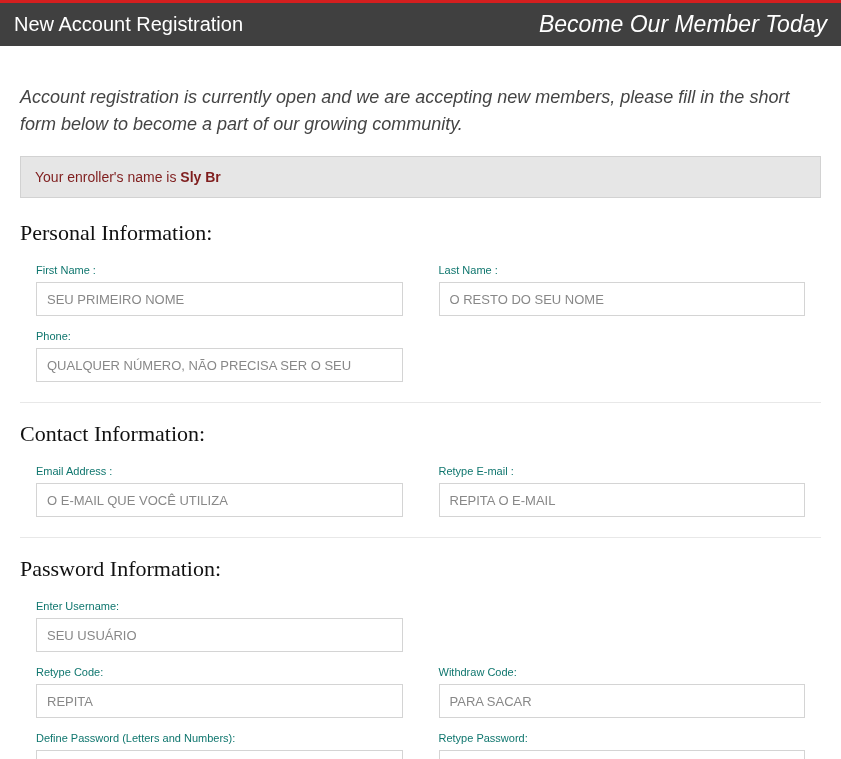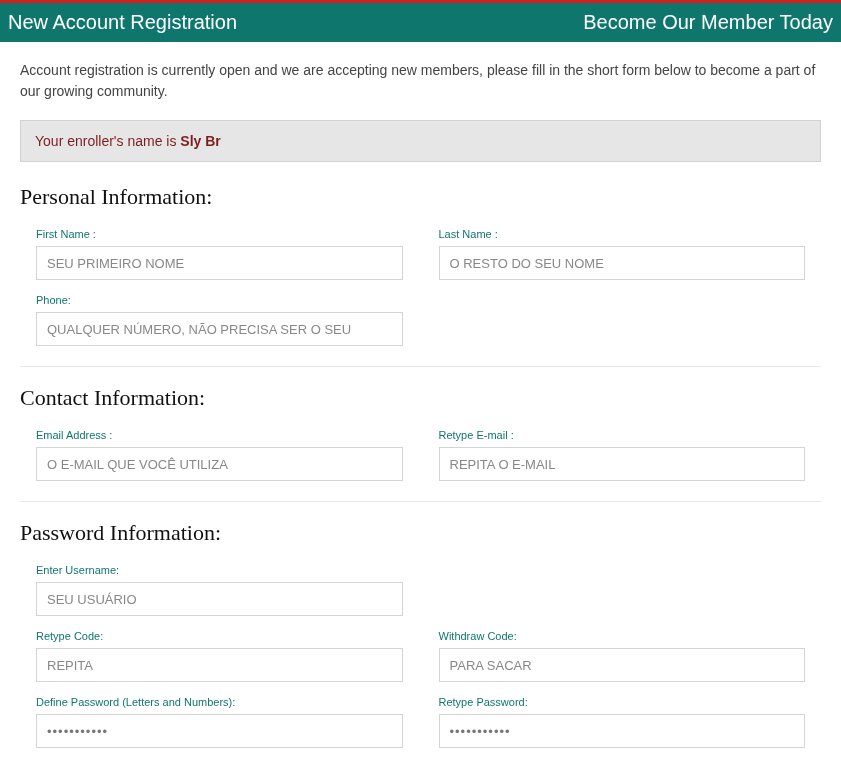"New Account Registration" .header-bar { background: #0f766e -> #404040; padding: 8px 8px -> 8px 14px }
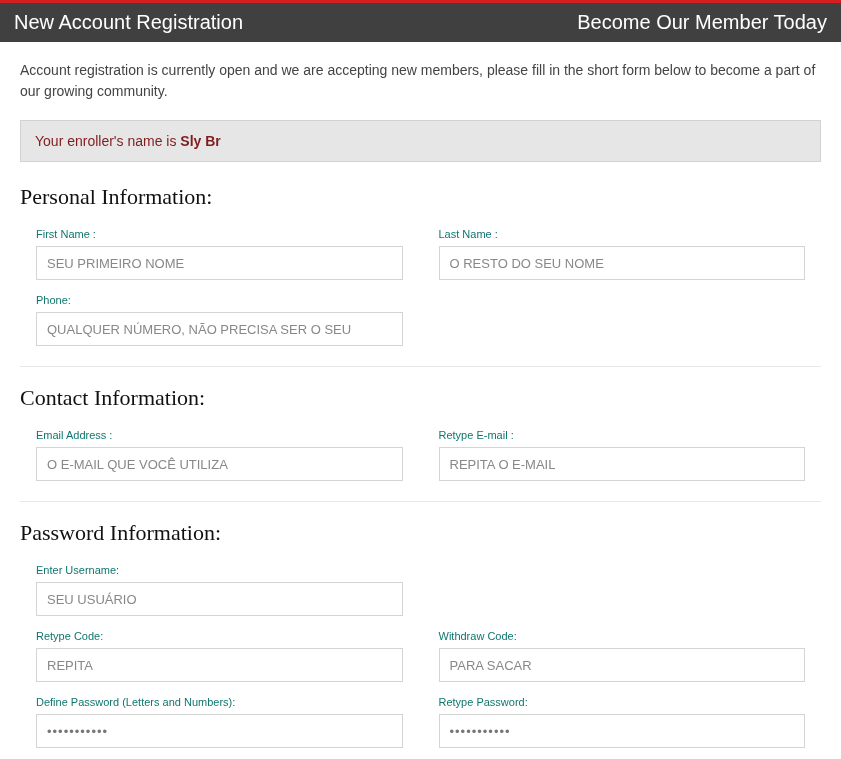"Become Our Member Today" .header-right { font-size: 20px -> 23px; font-style: none -> italic }
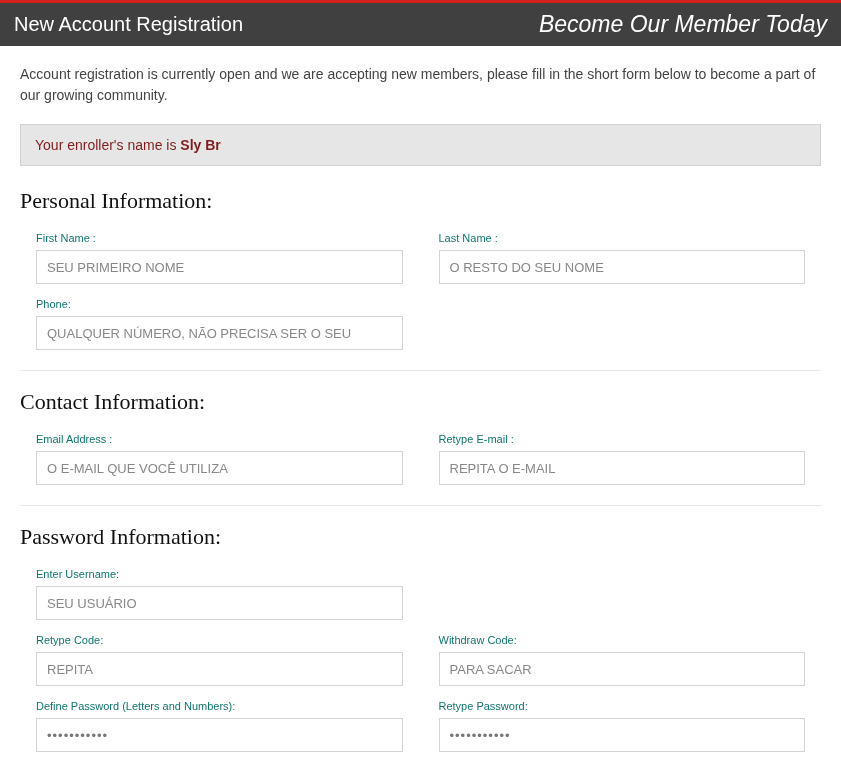"Account registration is currently open" .intro { font-size: 14px -> 18px; font-style: none -> italic; padding: 18px 0 18px 0 -> 38px 0 18px 0 }
